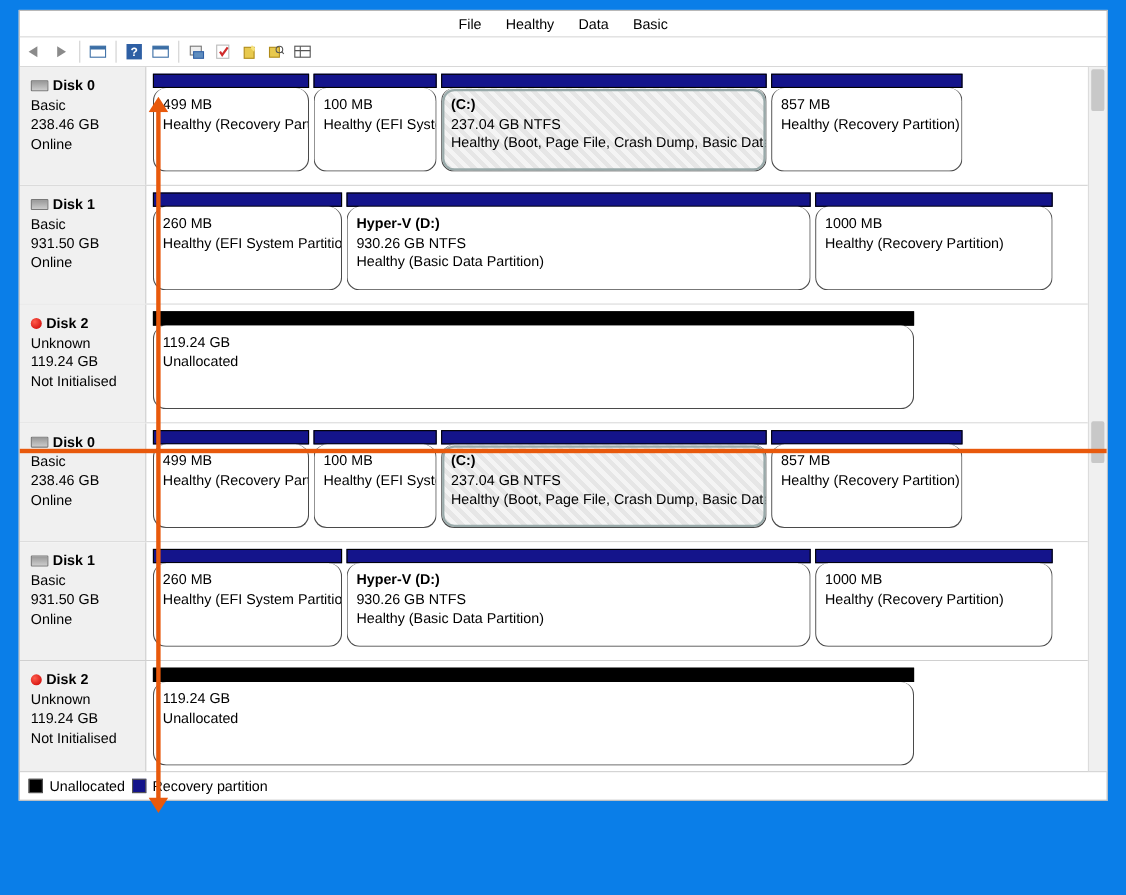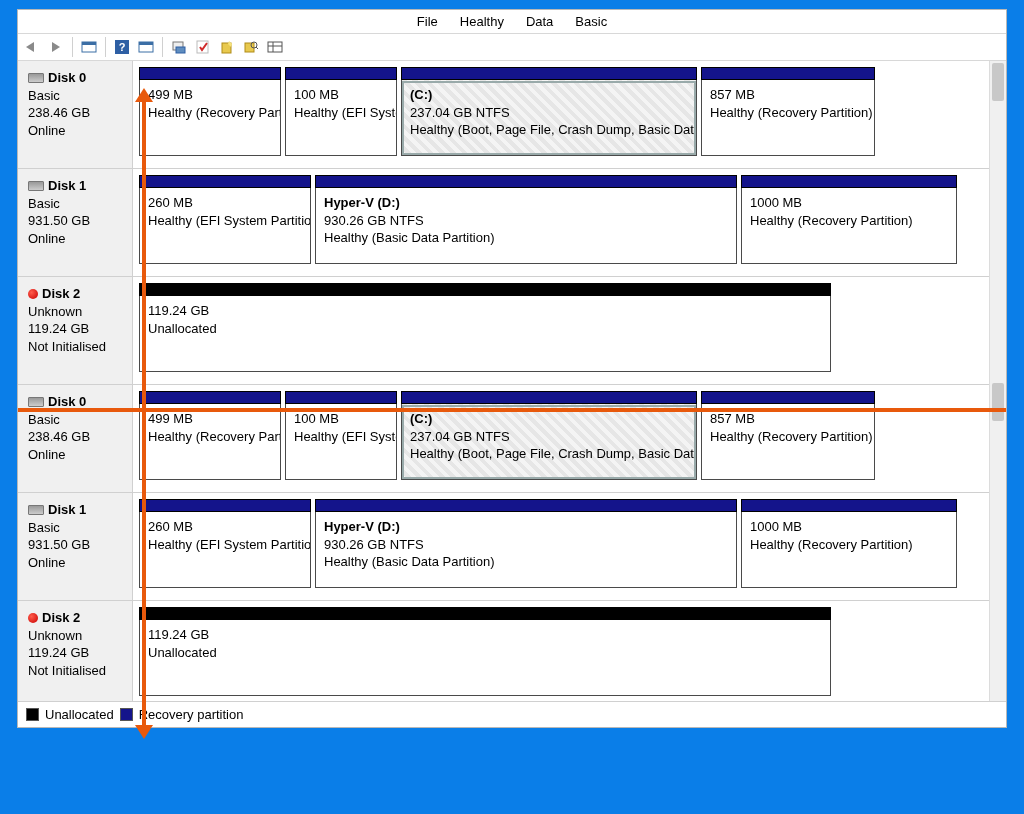"499 MB" .volcell.tall { border-radius: none -> 12px }
